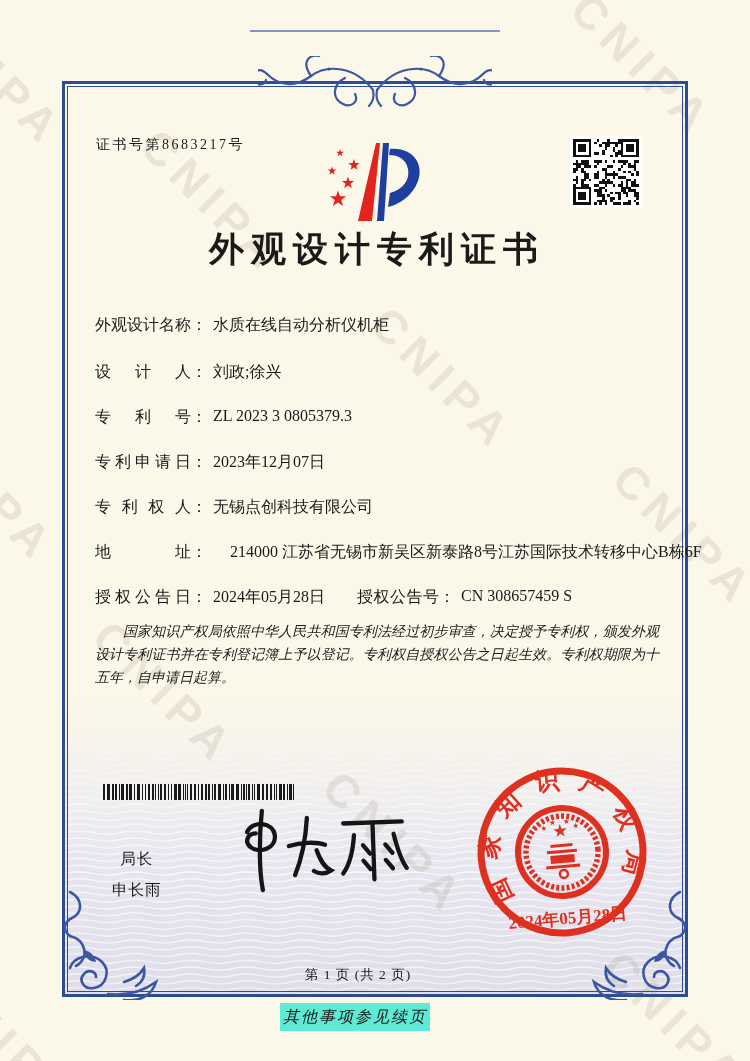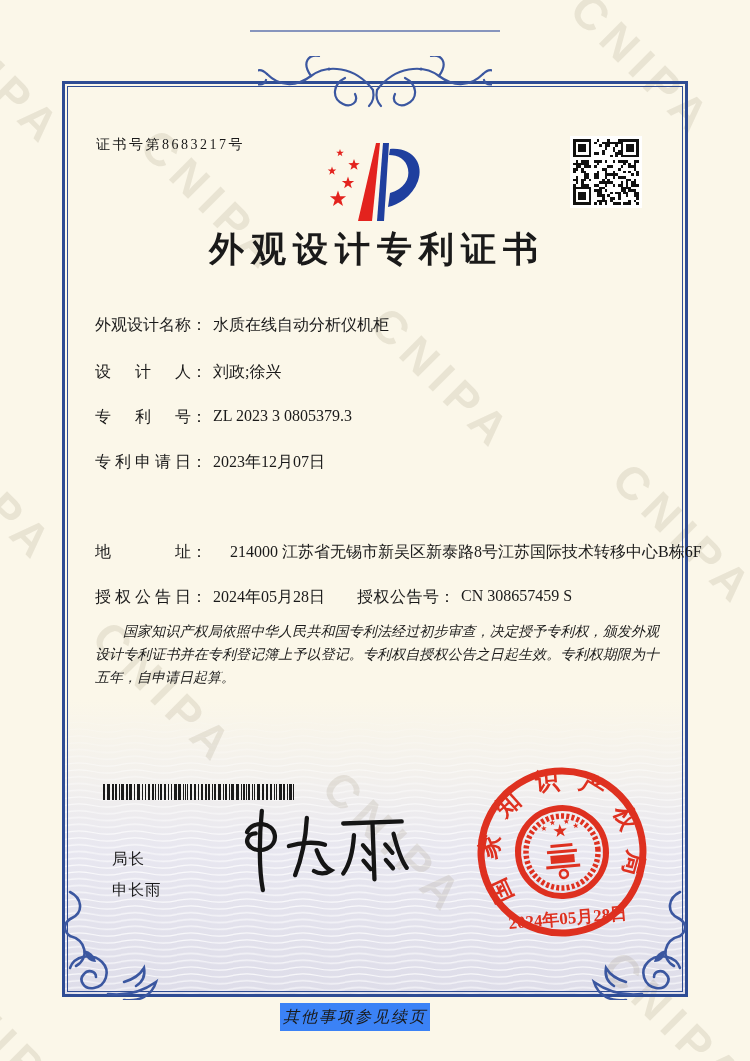"专利权人： 无锡点创科技有限公司" div.frow { html: none -> <div> <span>专利权人</span><span>：</span><span>无锡点创科技有限公司</span> </div> }
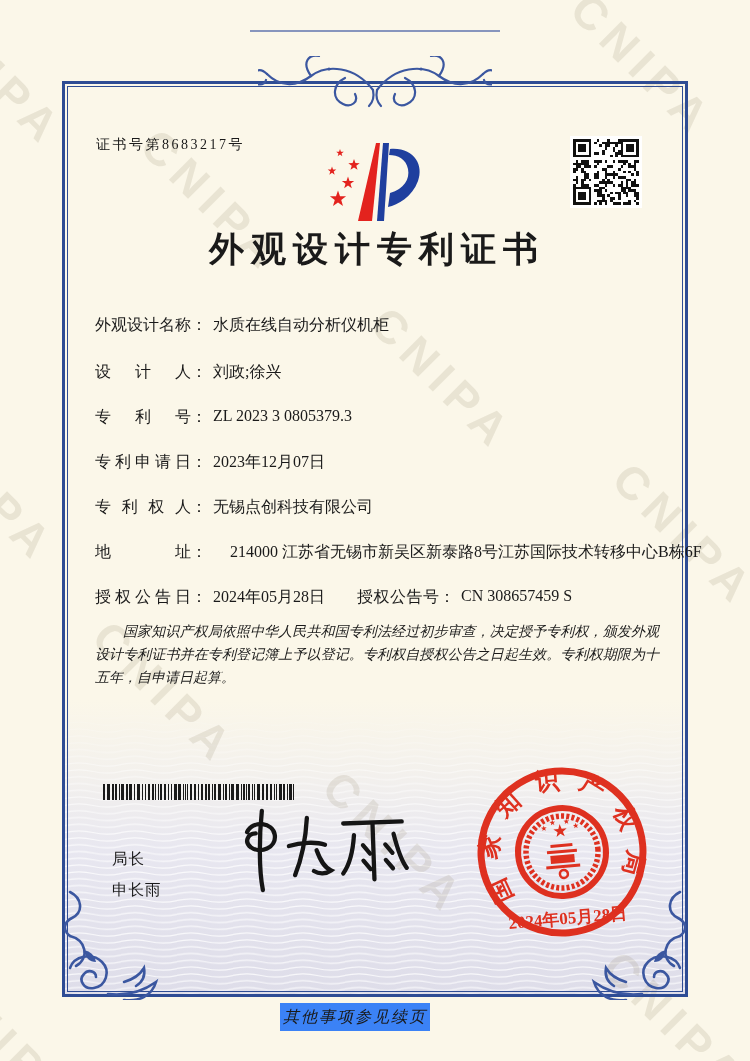"局长" .signer { text-align: none -> center }
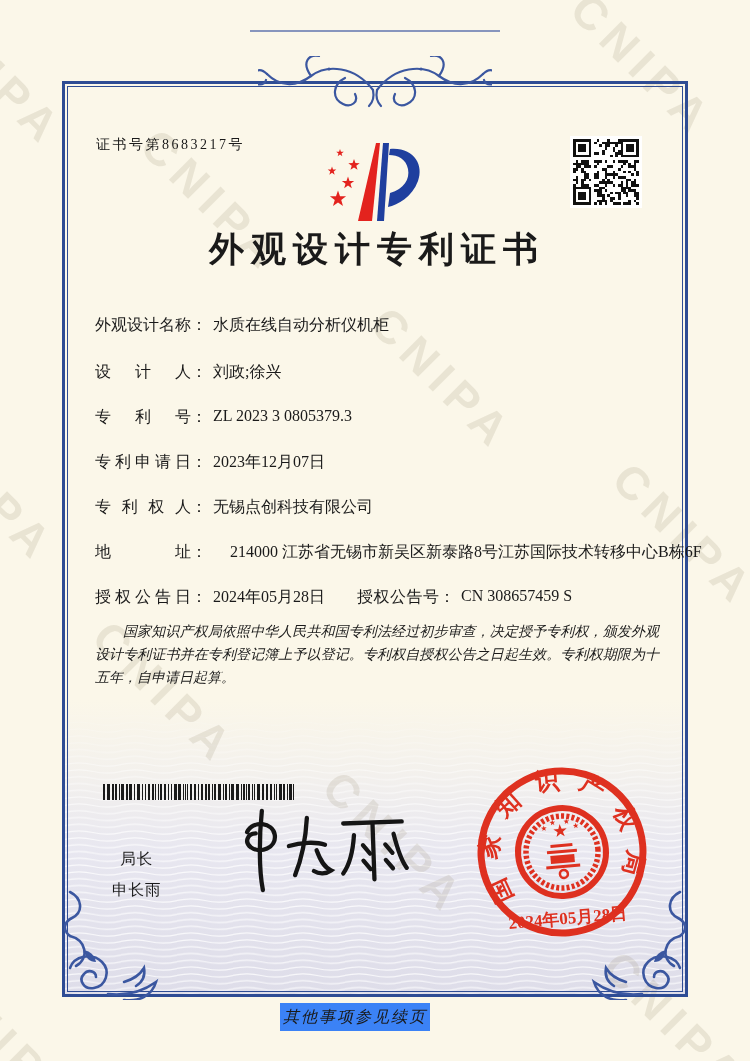"第 1 页 (共 2" div.page-info { html: none -> <div>第 1 页 (共 2 页)</div> }
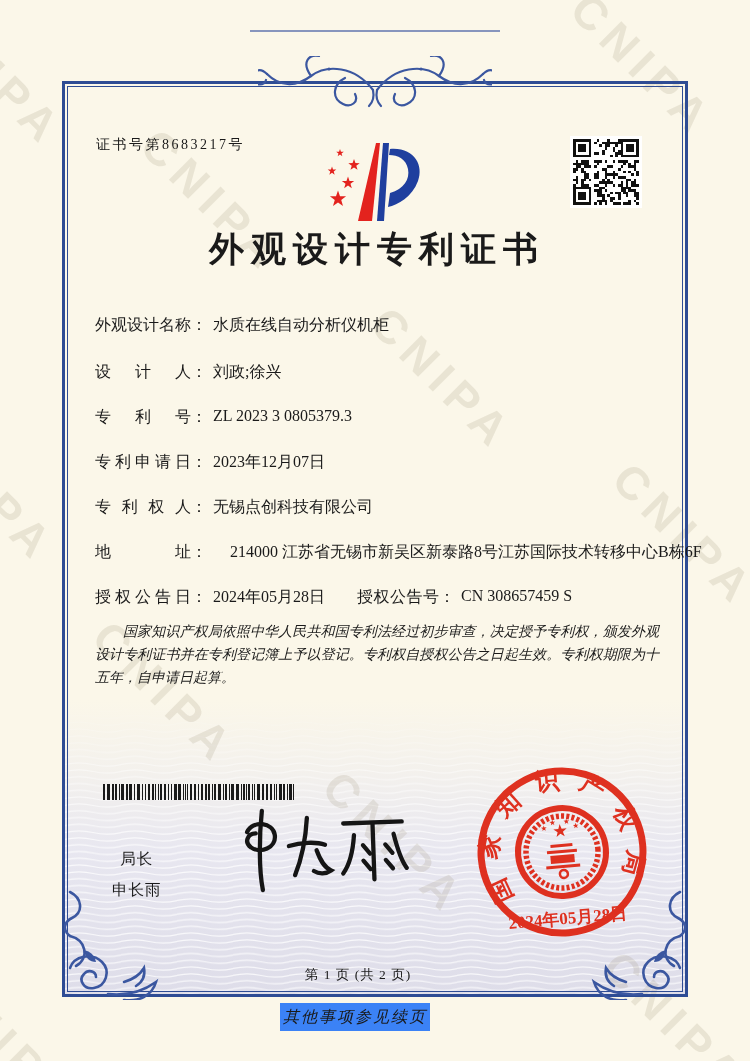"其他事项参见续页" .footer-note { background: #3b82f6 -> #5eead4 }
